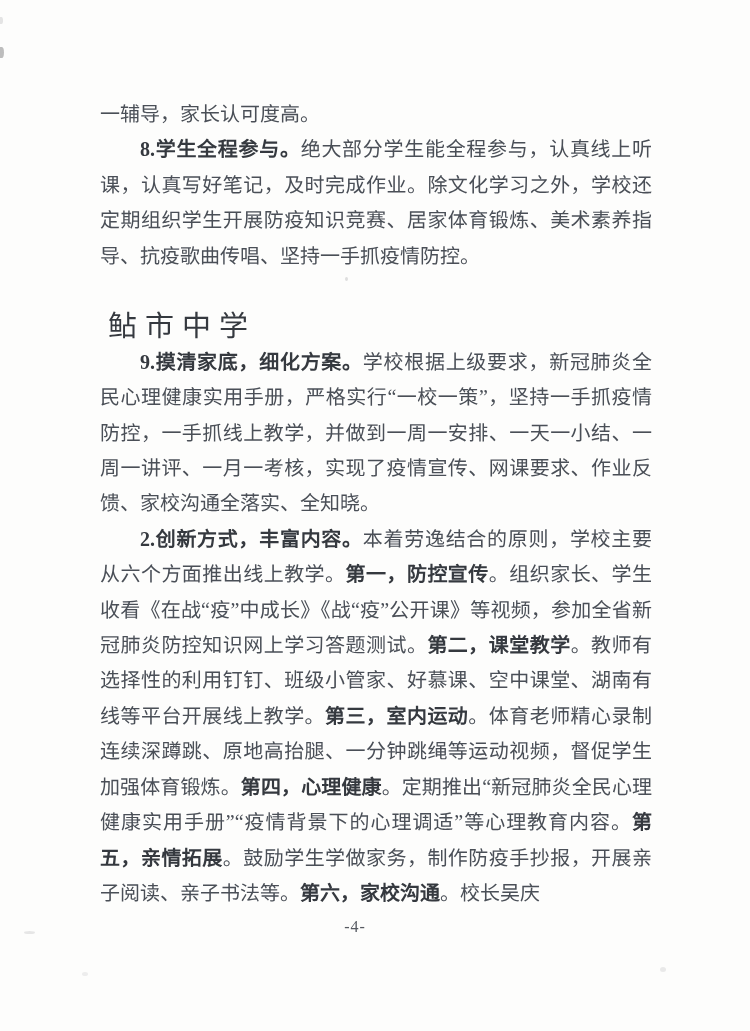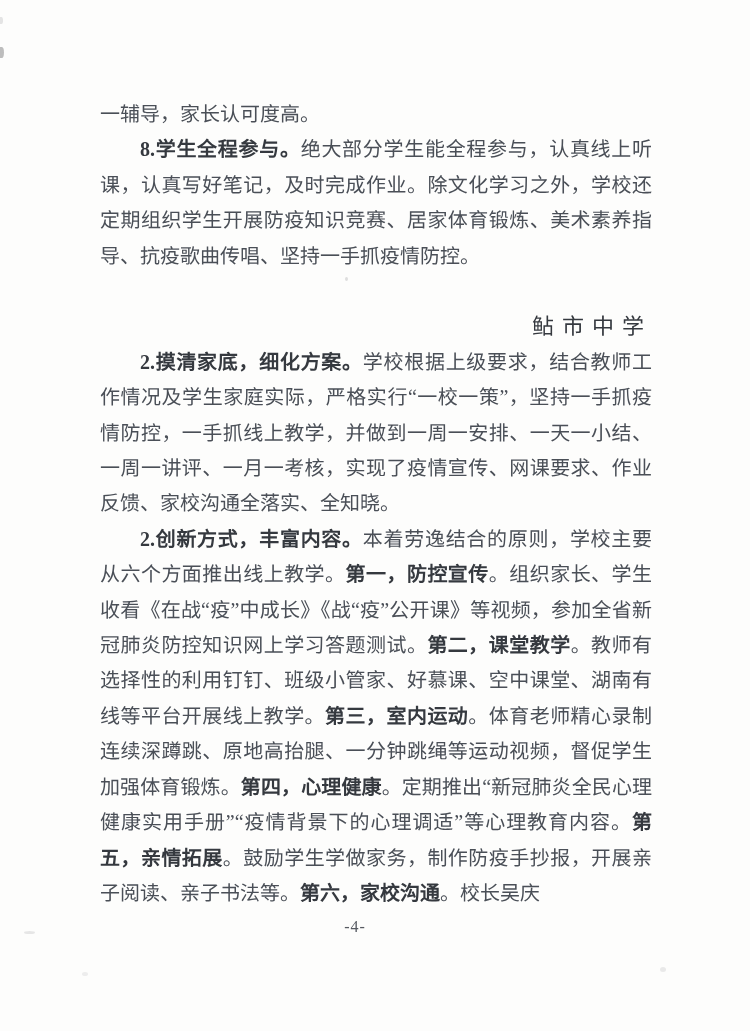"鲇市中学" h2.heading { font-size: 22px -> 29px; text-align: right -> left }
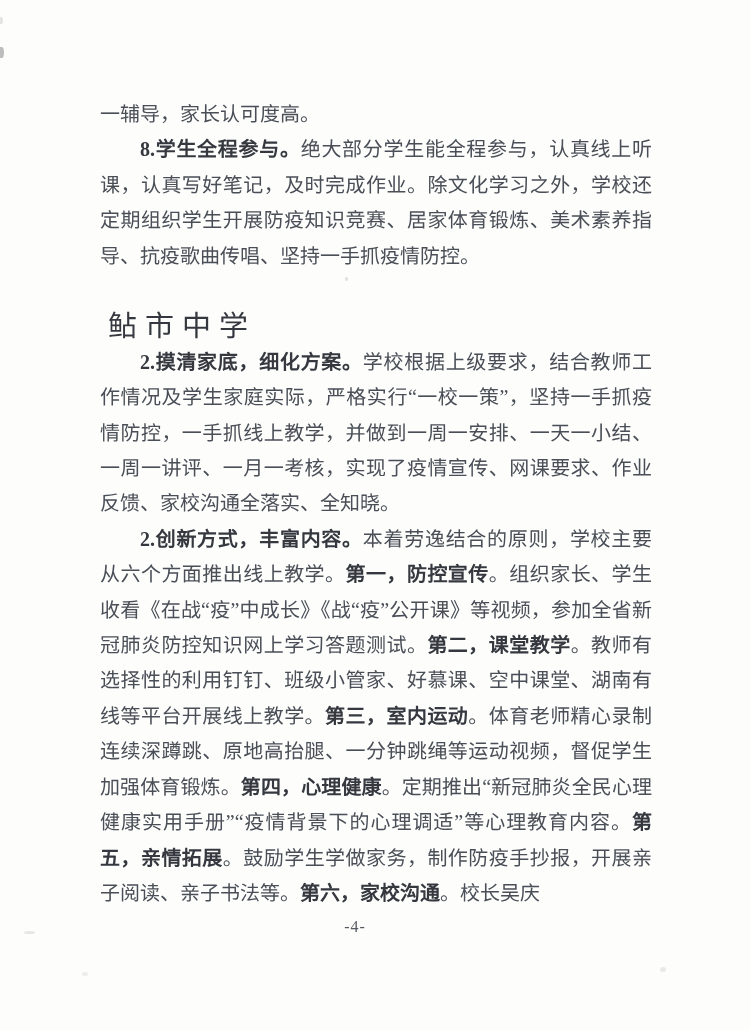"2.摸清家底，细化方案。" b.lead { text: 2 -> 9 }
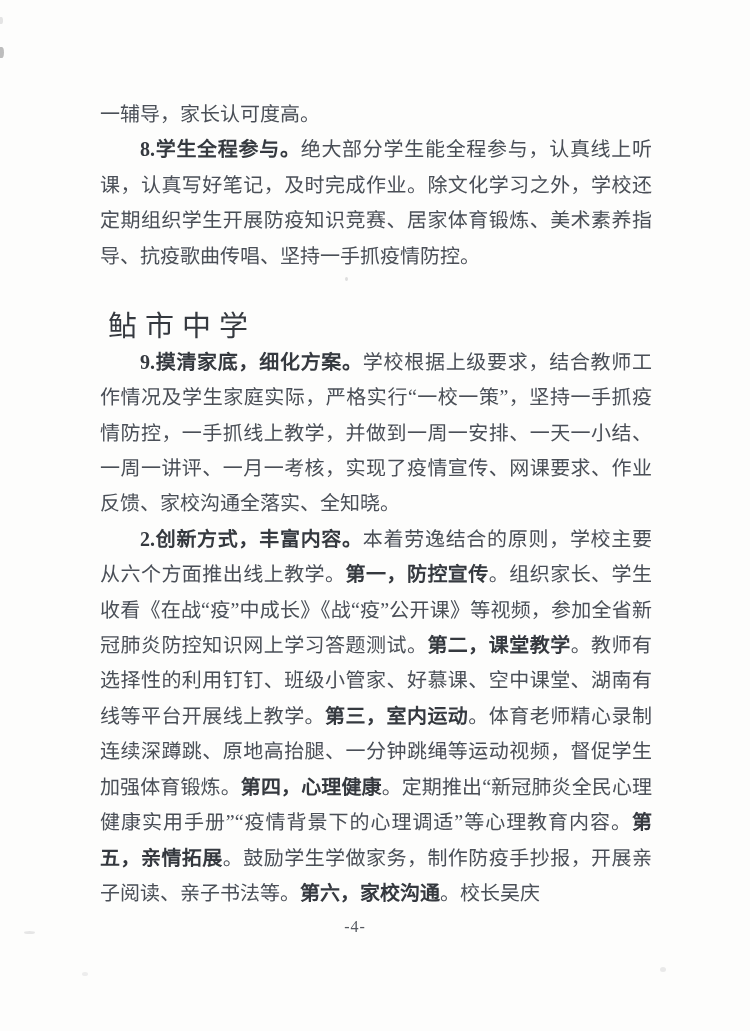"学校根据上级要求，结合教师工作情况及学生家庭实际，严格实行“一校一策”，坚持一手" span { text: 结合教师工作情况及学生家庭实际 -> 新冠肺炎全民心理健康实用手册 }
